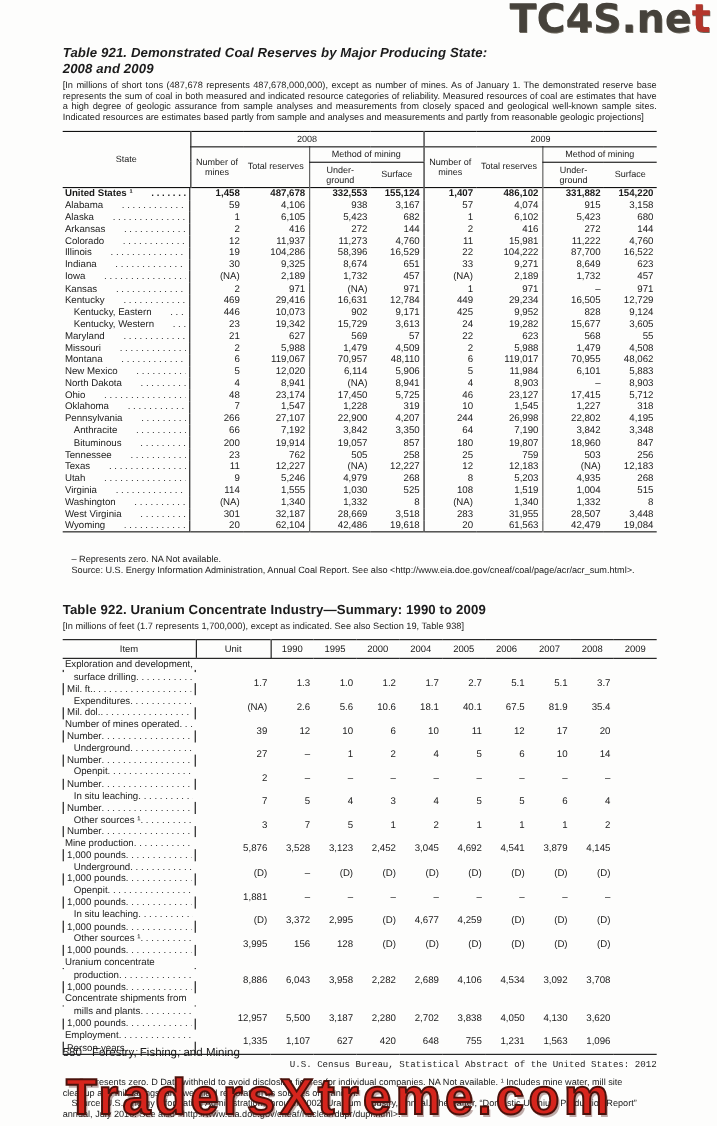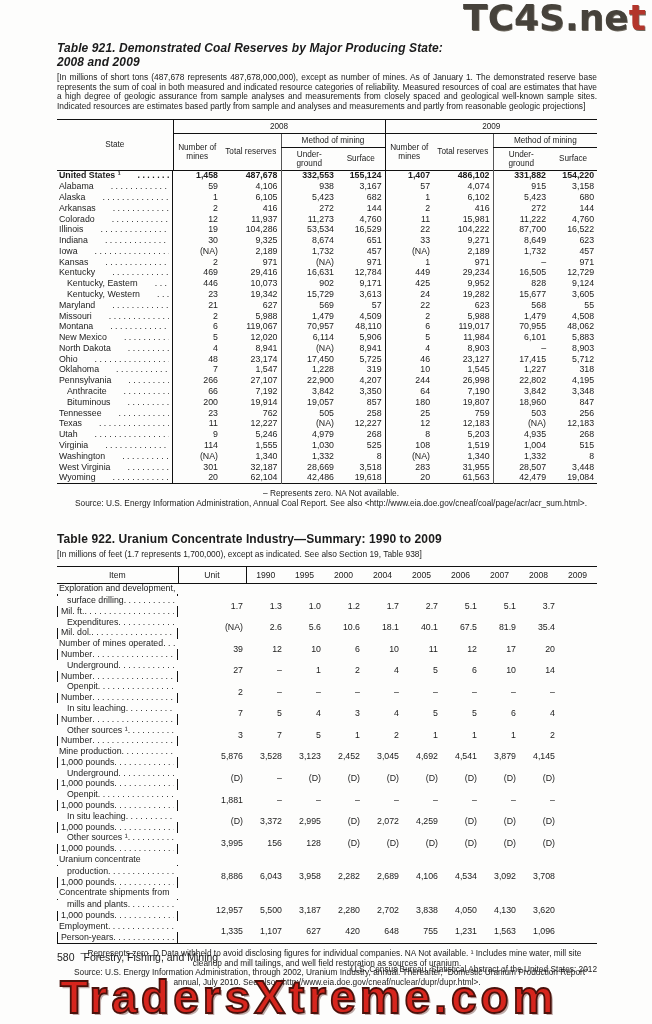"53,534" td.num { text: 53,534 -> 58,396 }
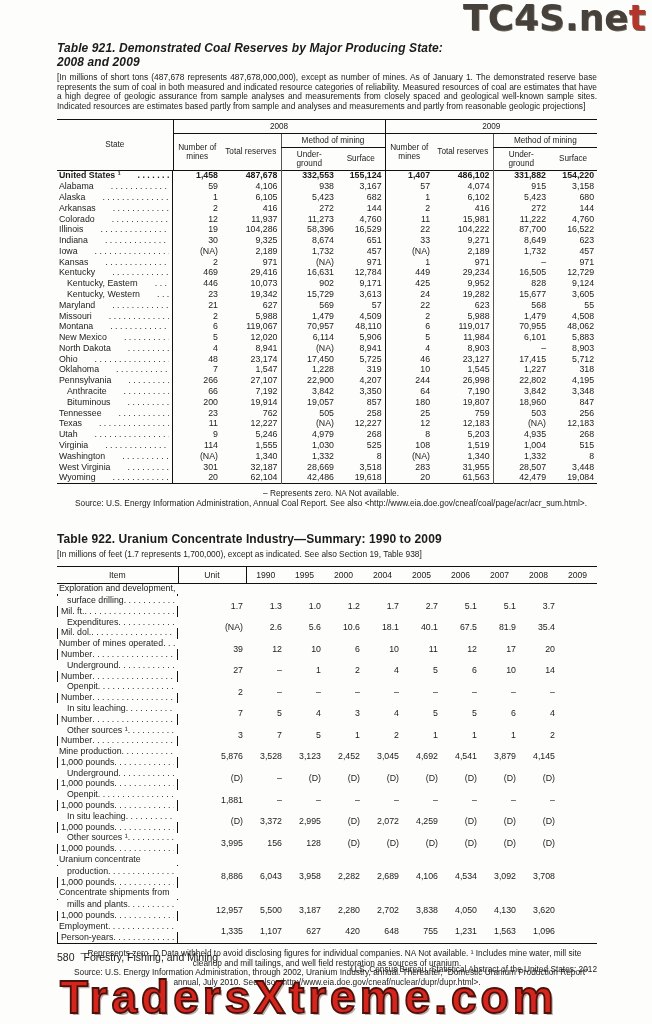"– Represents zero. NA Not" .fnblock { margin-top: 5px -> 20px; text-align: center -> none }
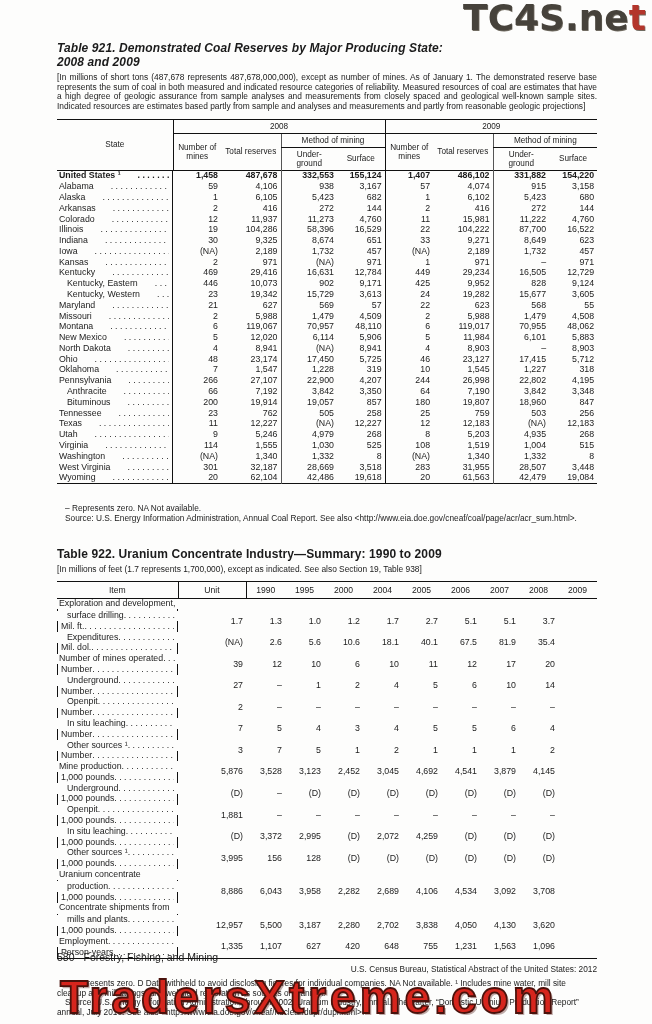"2,072" td.num { text: 2,072 -> 4,677 }
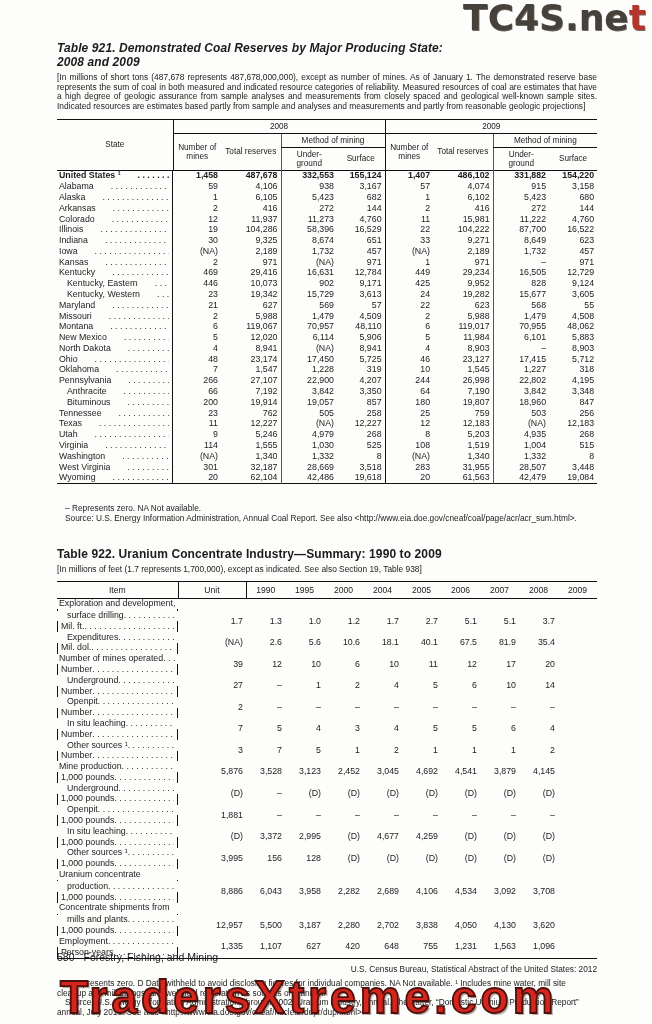"U.S. Census Bureau, Statistical Abstract" .footer-right { font-family: none -> Liberation Mono, monospace }
